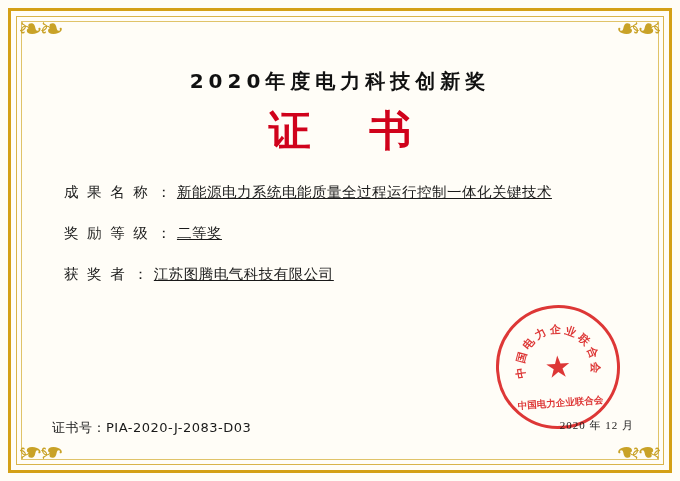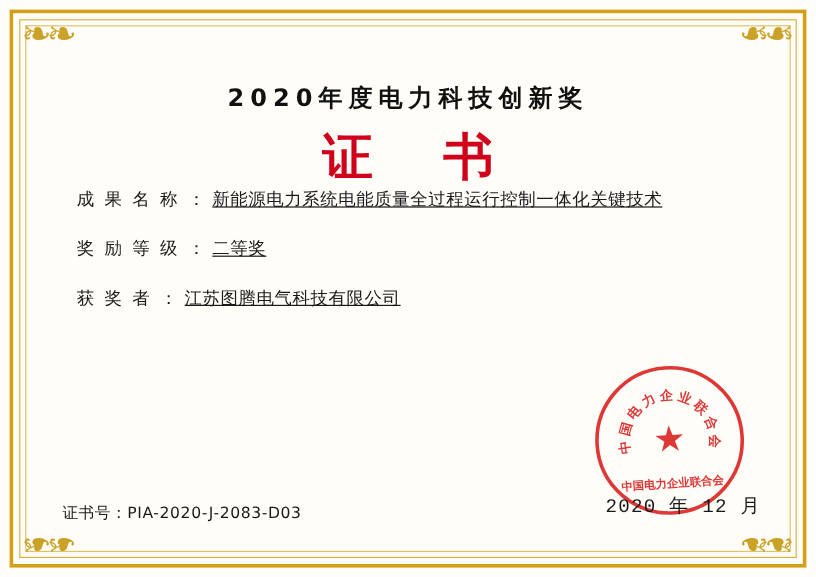"成 果 名 称 ：" .fields { margin-top: none -> 26px }
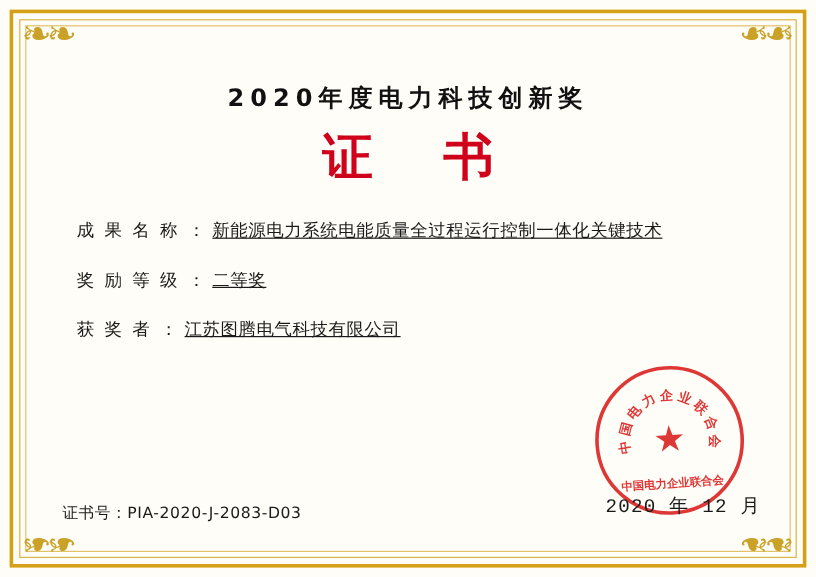"2020 年 12 月" .date-line { font-family: Liberation Mono, monospace -> Liberation Serif, serif; font-size: 16px -> 11px }
